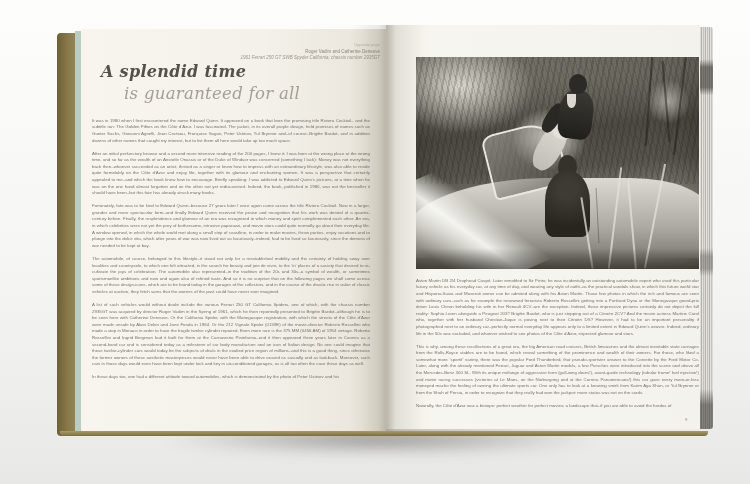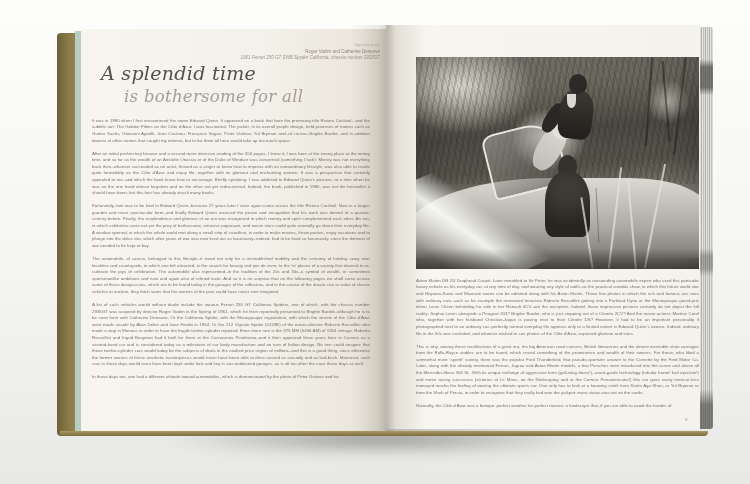"A splendid time" .title-1 { font-size: 19px -> 16px; font-weight: 400 -> 700 }
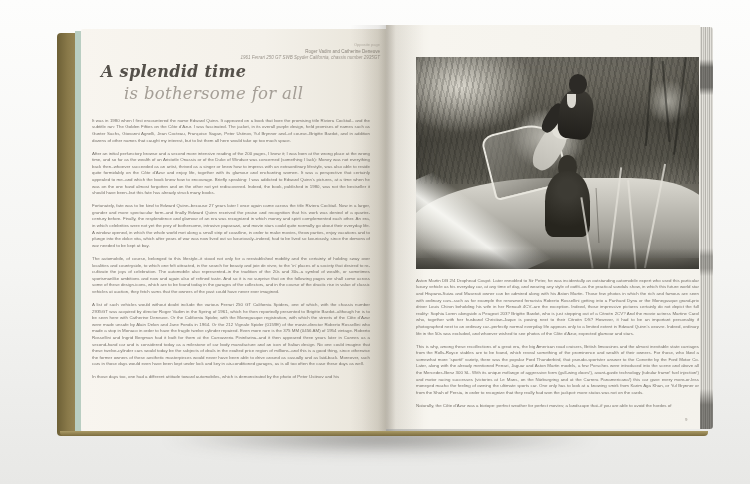"is bothersome for all" div.title-2 { text: bothersome -> guaranteed }
